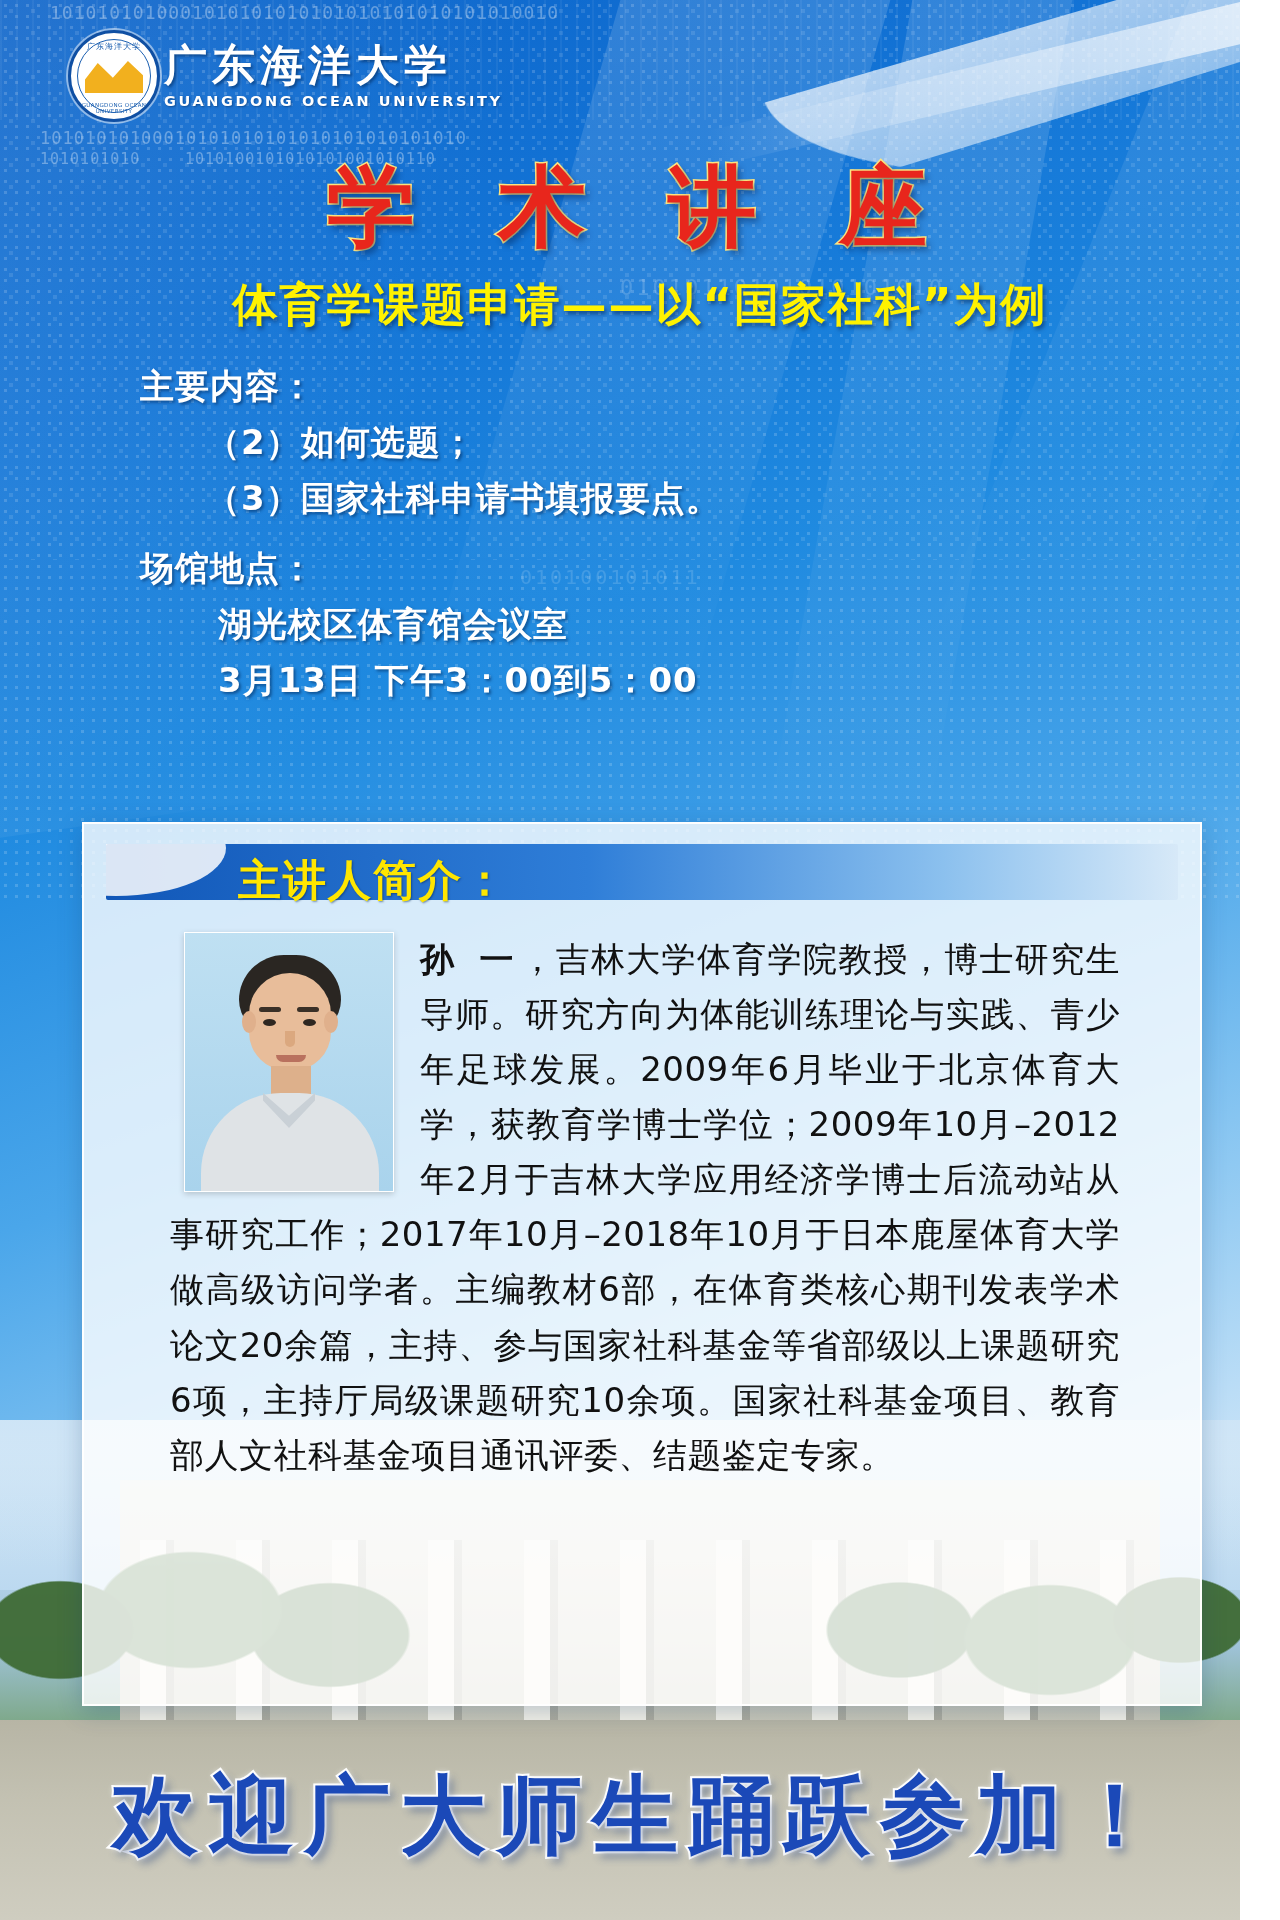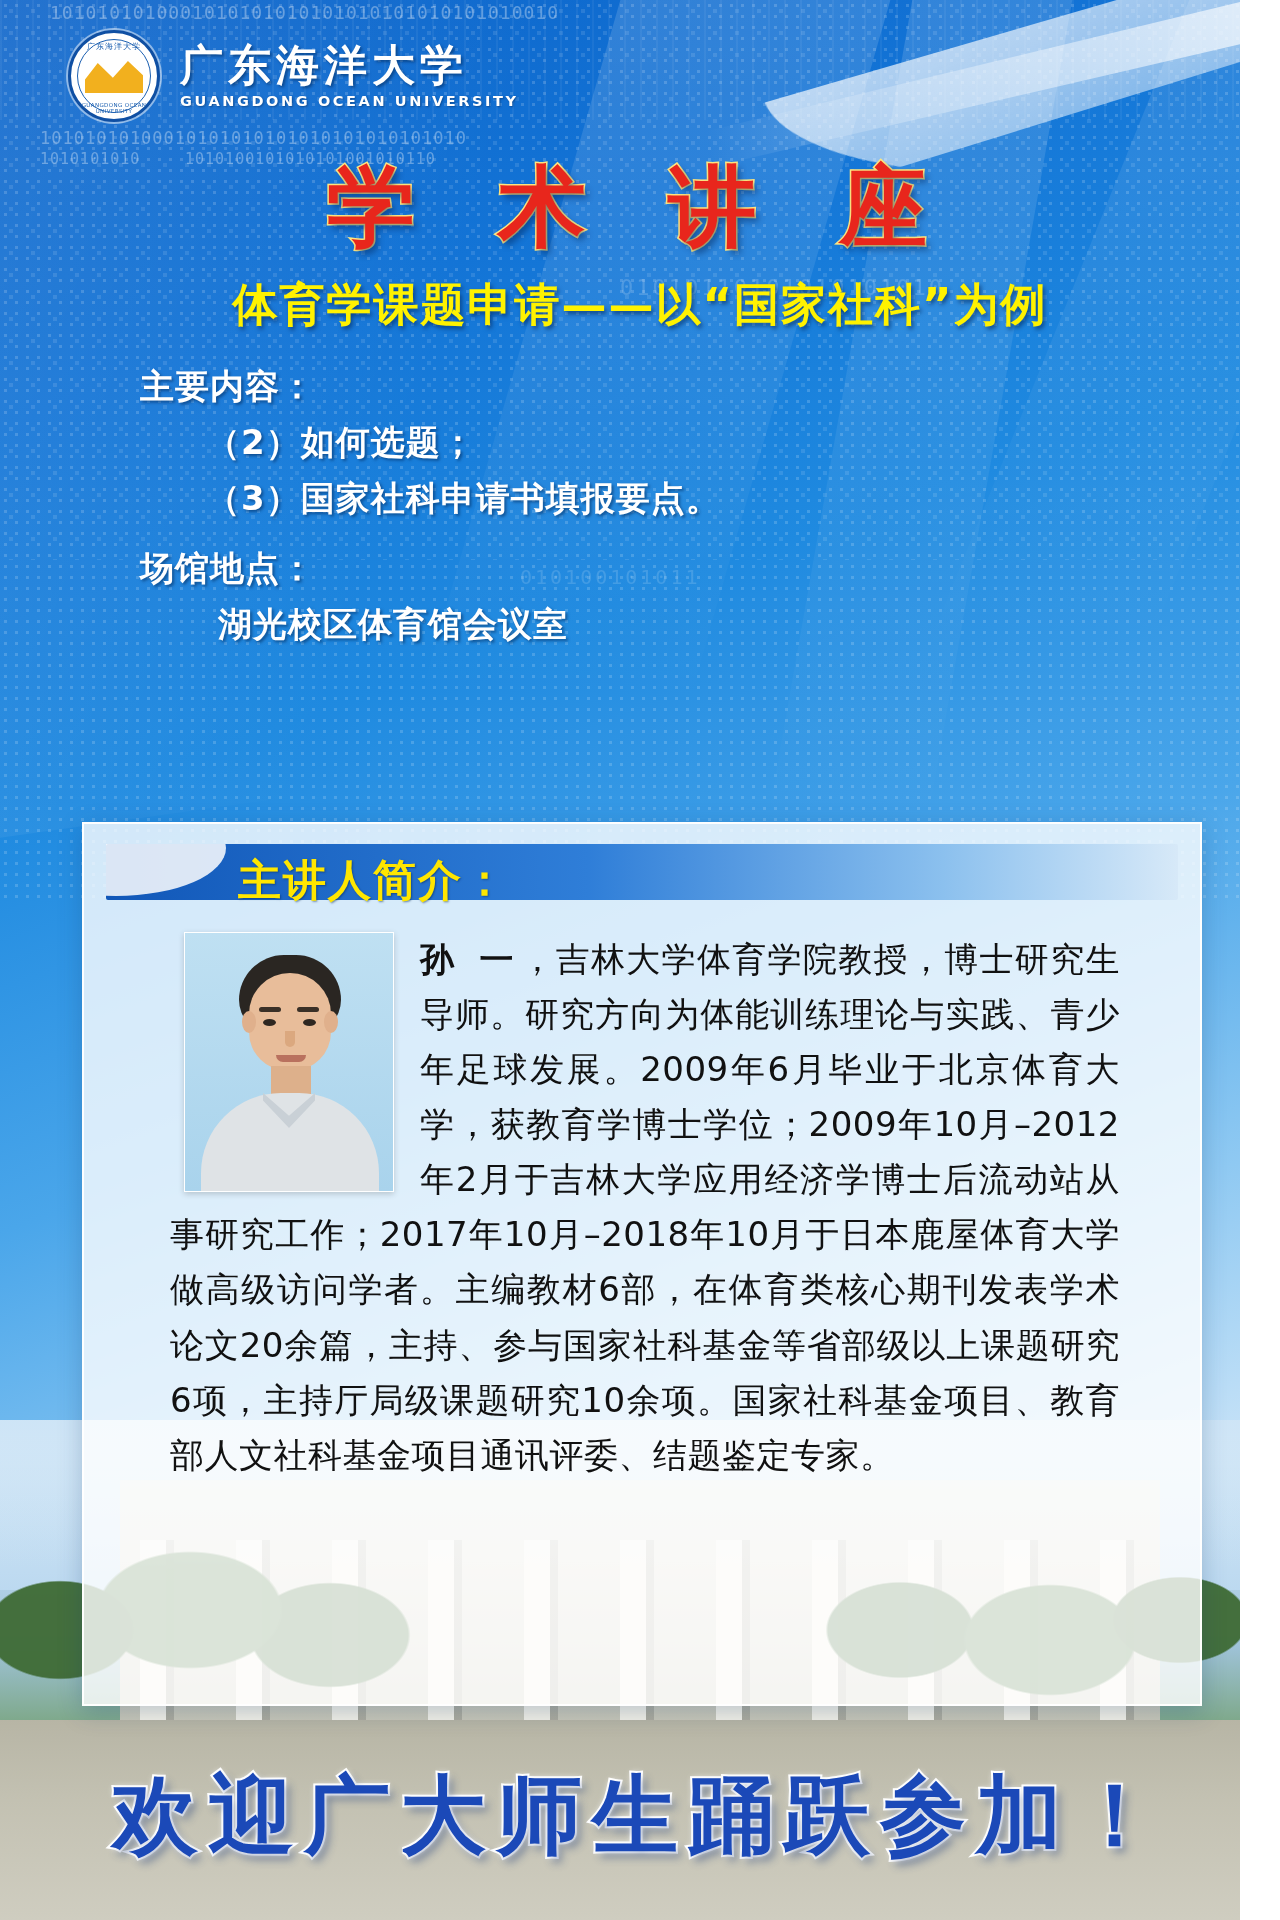"广东海洋大学" .logo-block { gap: 20px -> 4px }
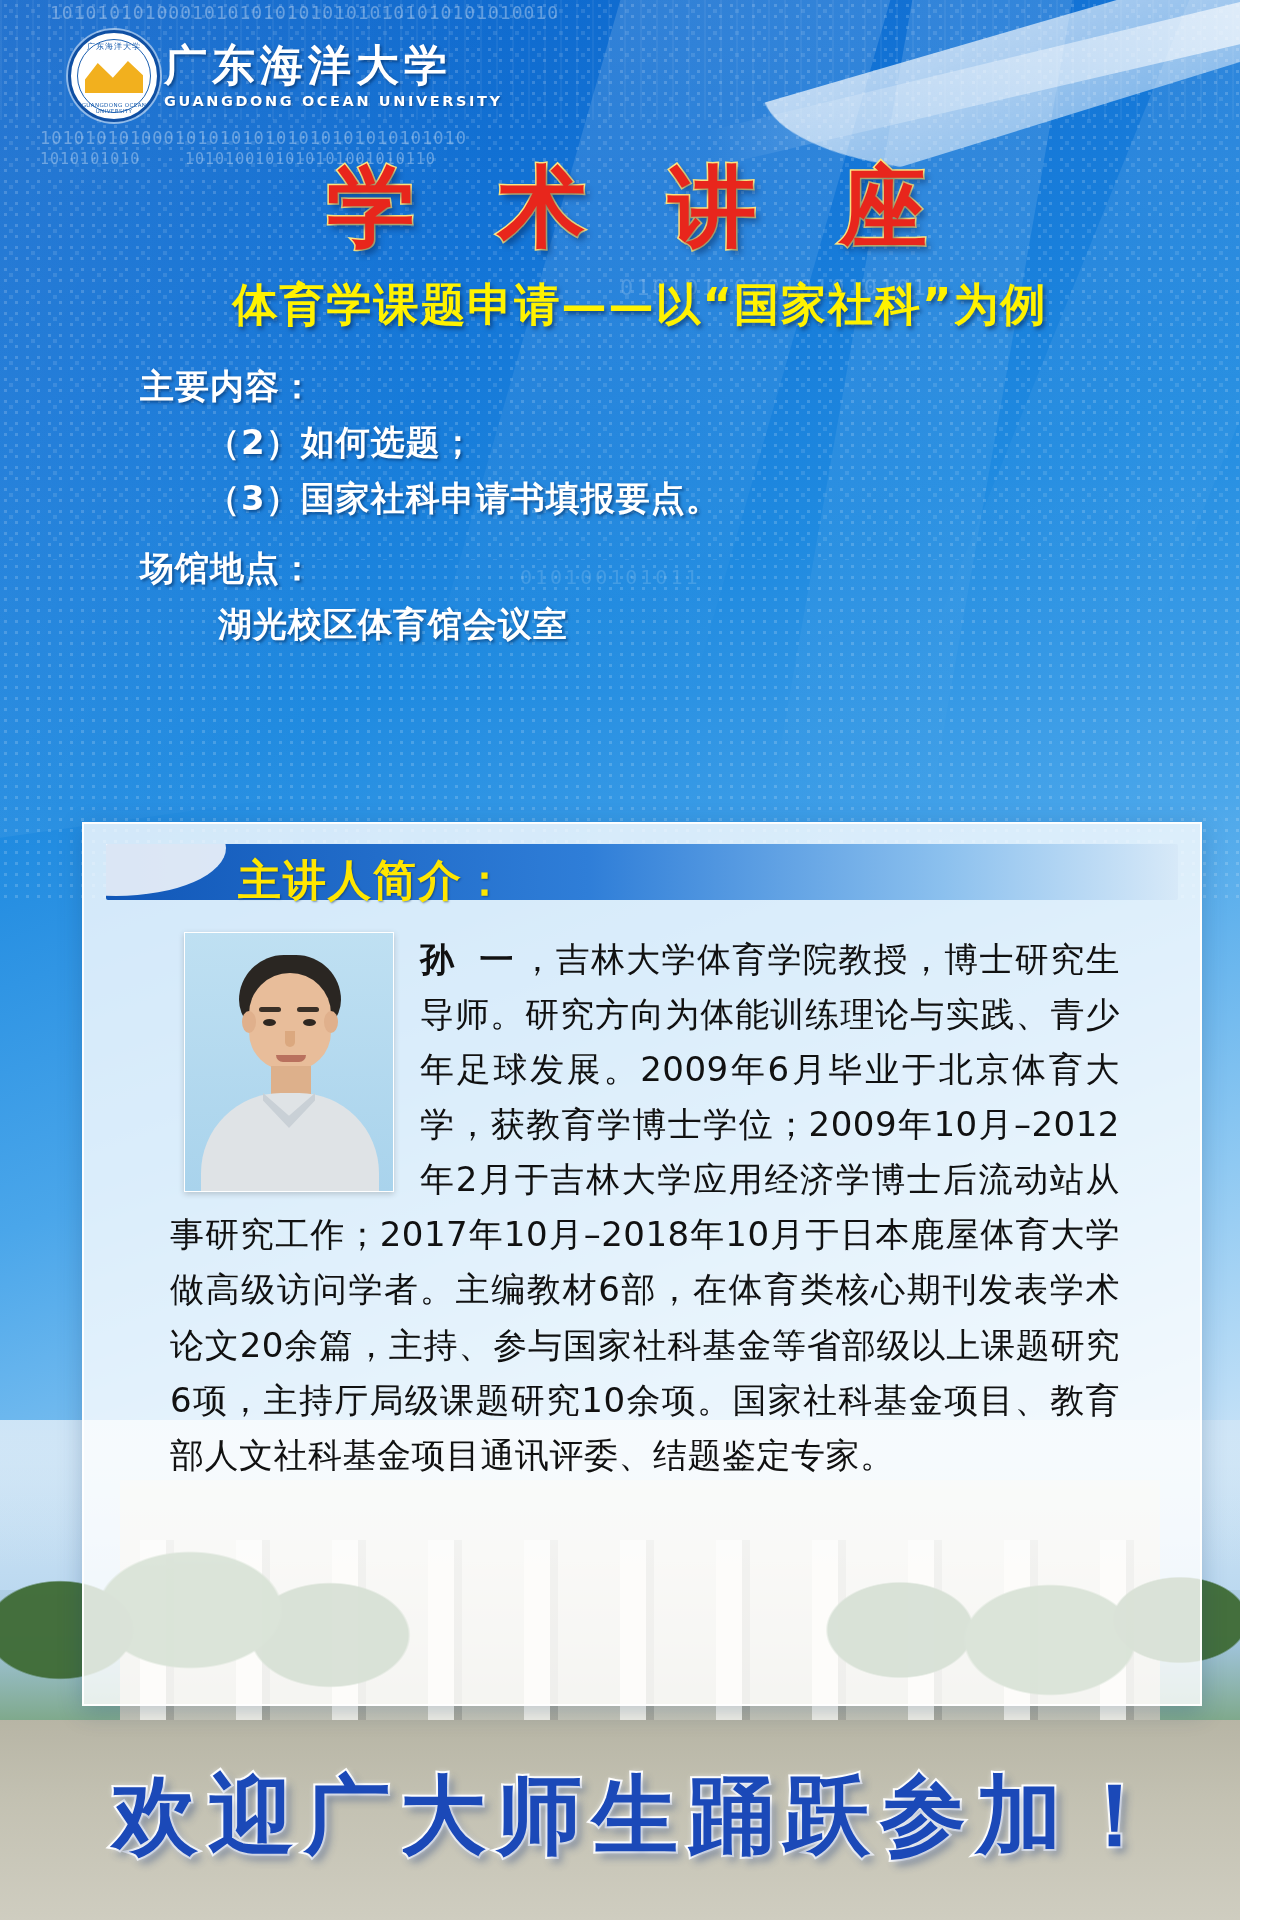"3月13日 下午3：00到5：00" div.line { html: none -> <div>3月13日 下午3：00到5：00</div> }
